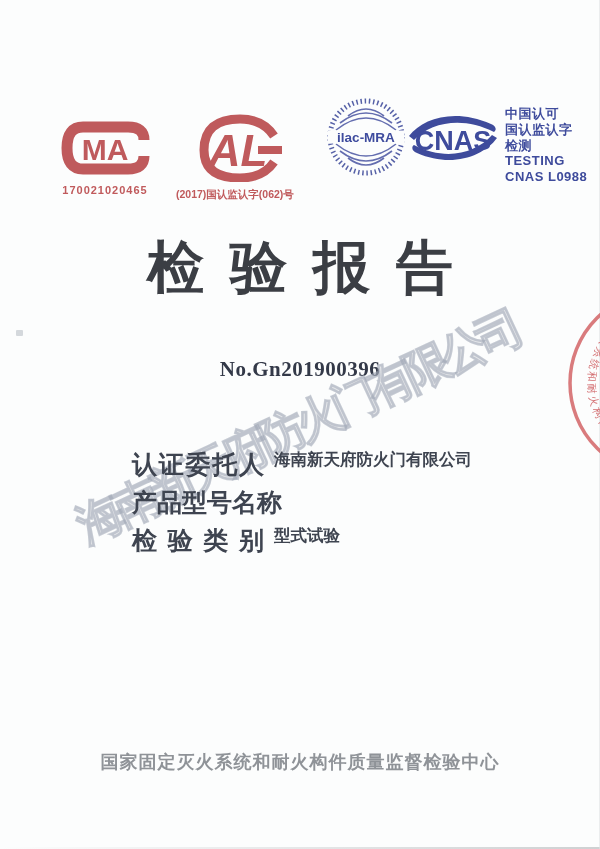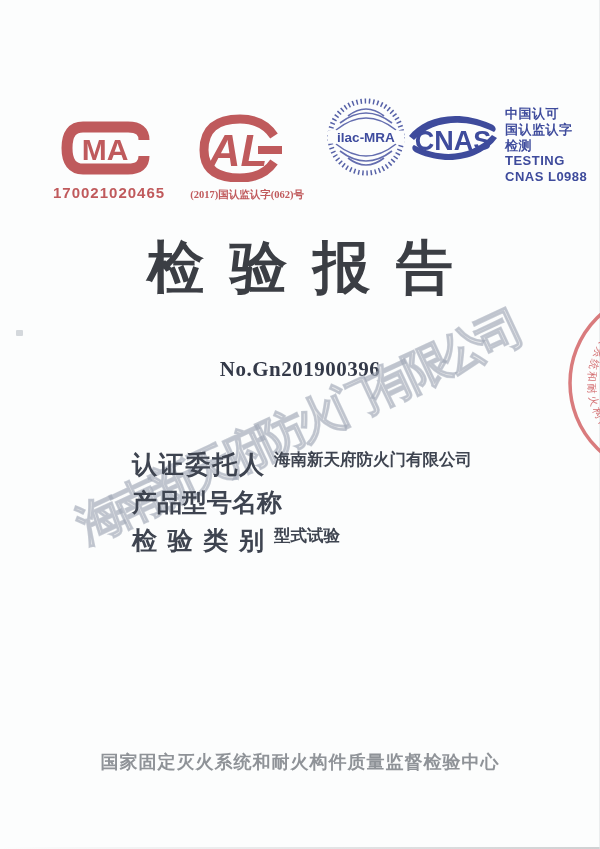"170021020465" .cma-num { font-size: 15px -> 11px }
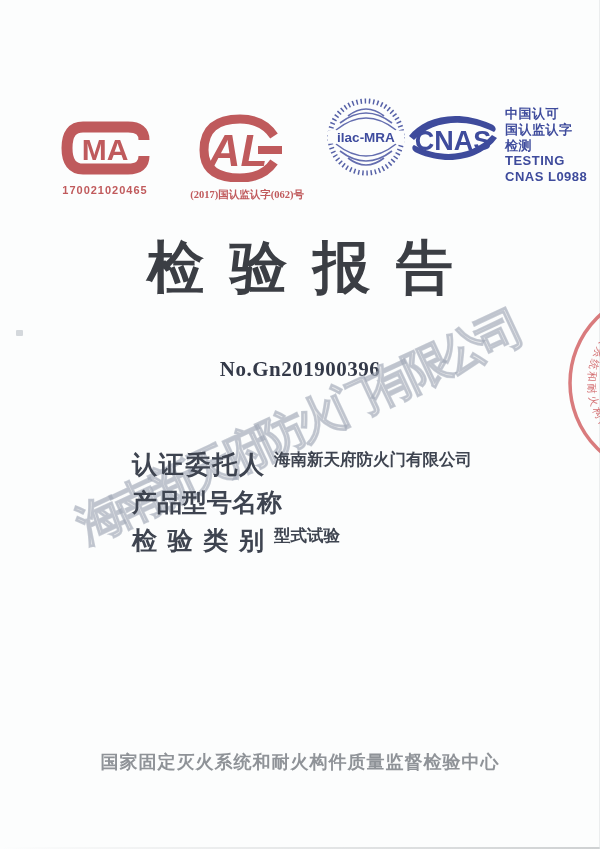"(2017)国认监认字(062)号" .al-text { font-family: Liberation Serif, serif -> Liberation Sans, sans-serif; text-align: right -> left }
